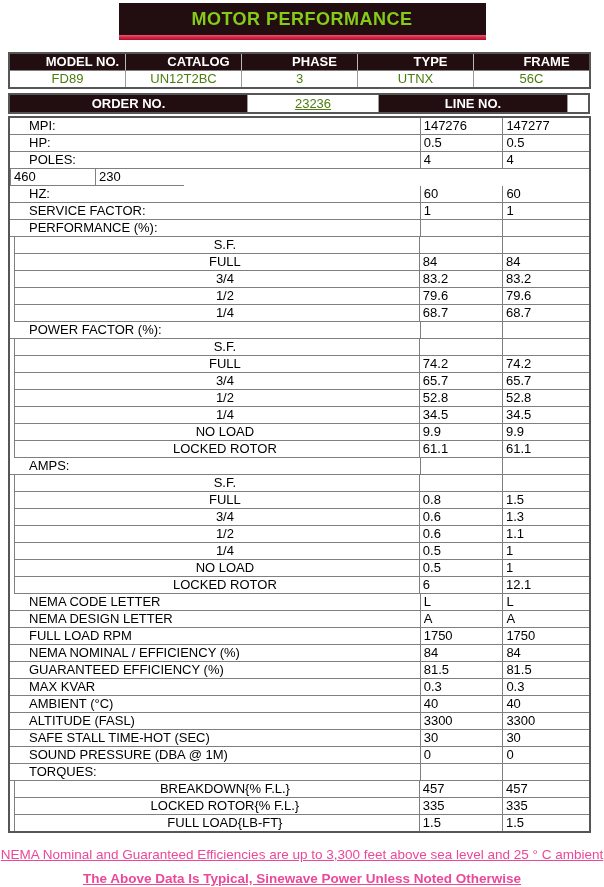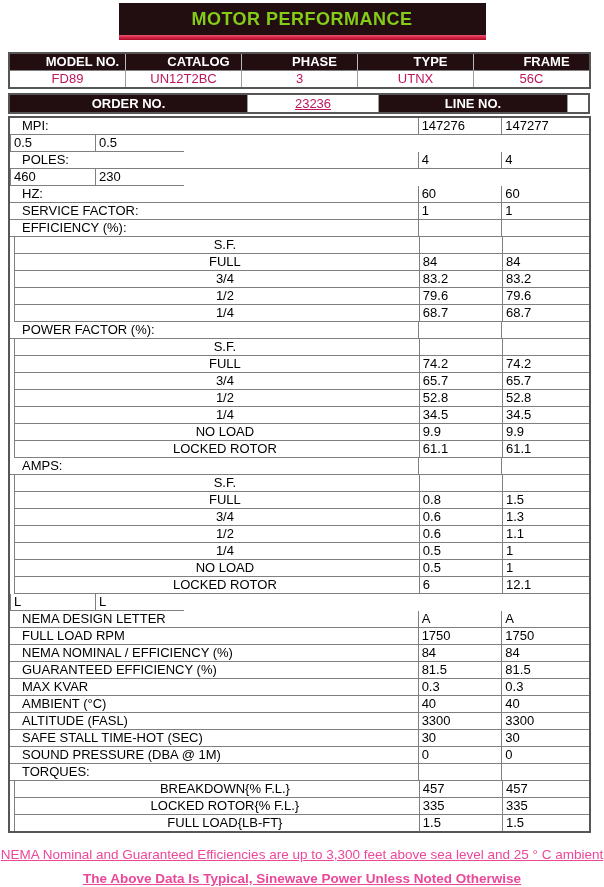"FD89" .w { color: #be185d -> #4d7c0f }
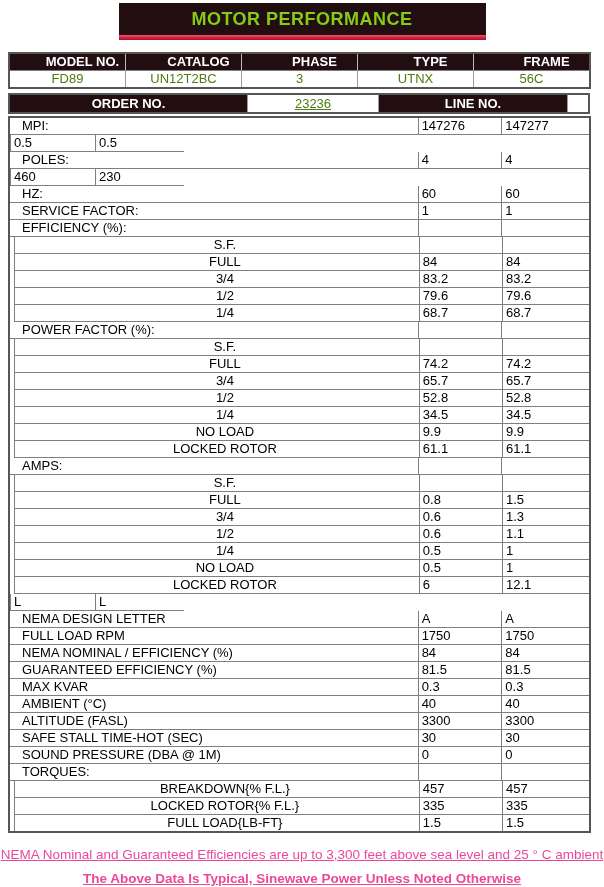"MPI:" .spec .lab { padding-left: 12px -> 19px }
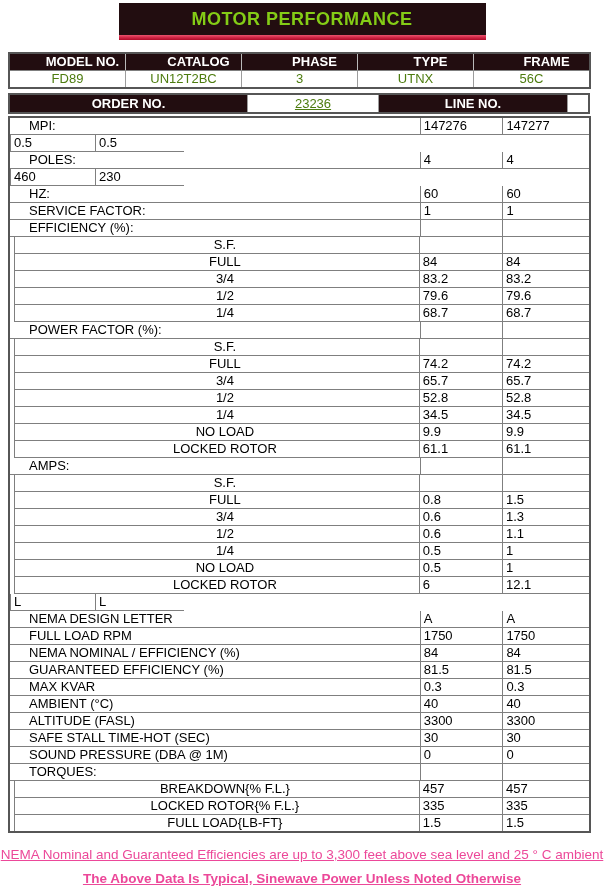"HP:" div.lab { html: none -> <div>HP:</div> }
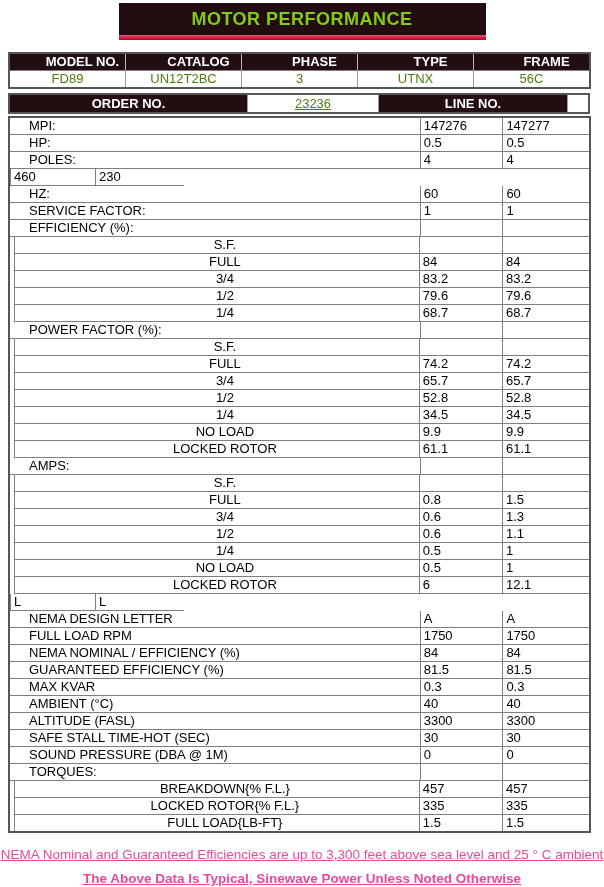"EFFICIENCY (%):" div.lab { text: EFFICIENCY -> PERFORMANCE }
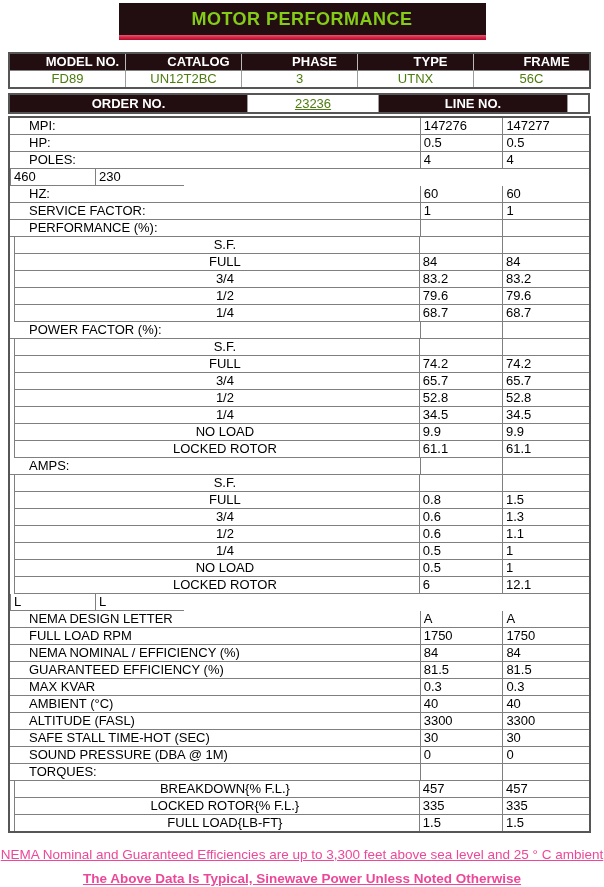"NEMA CODE LETTER" div.lab { html: none -> <div>NEMA CODE LETTER</div> }
